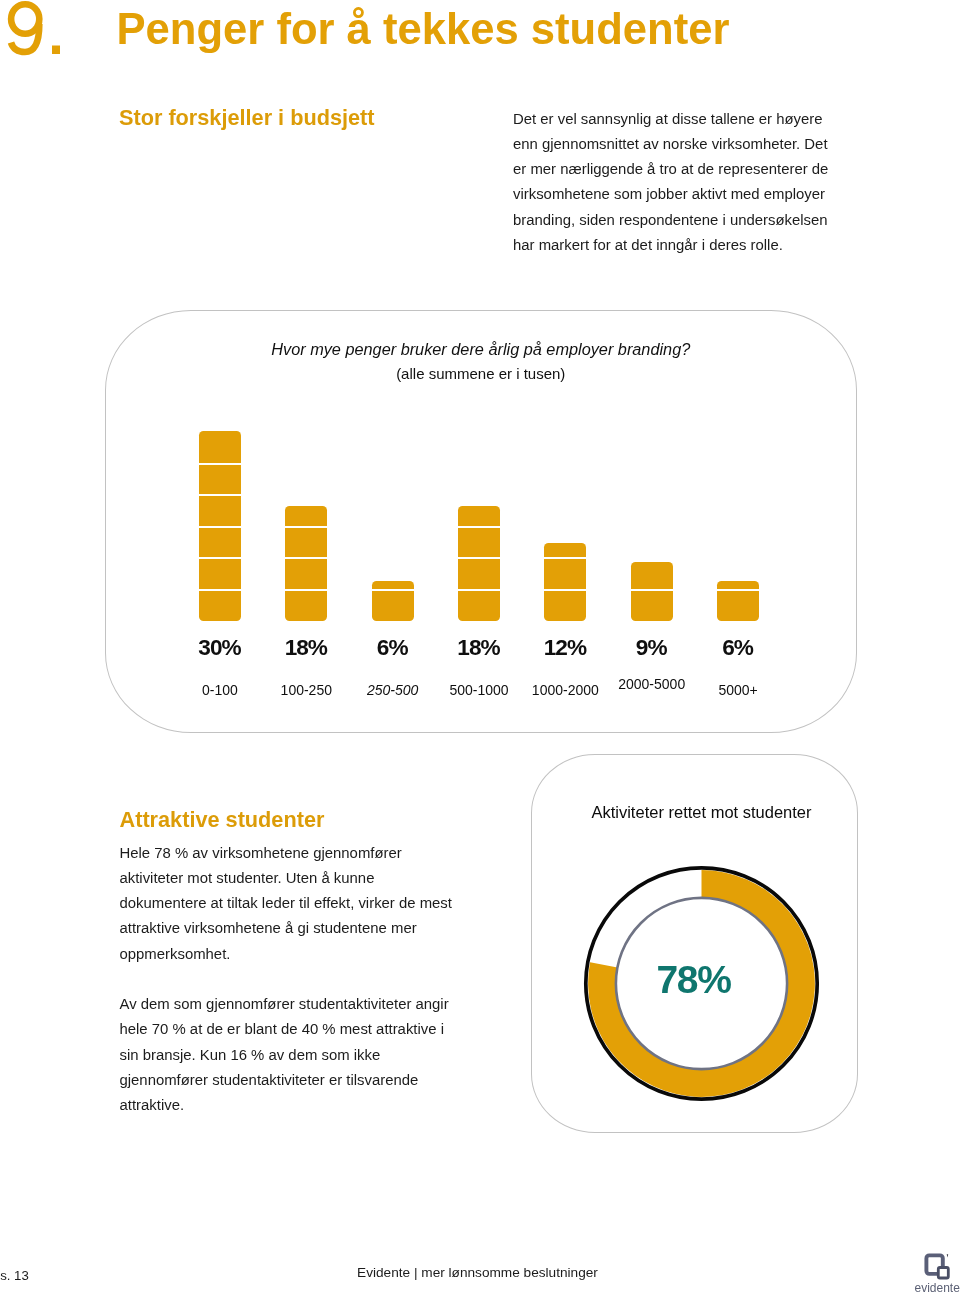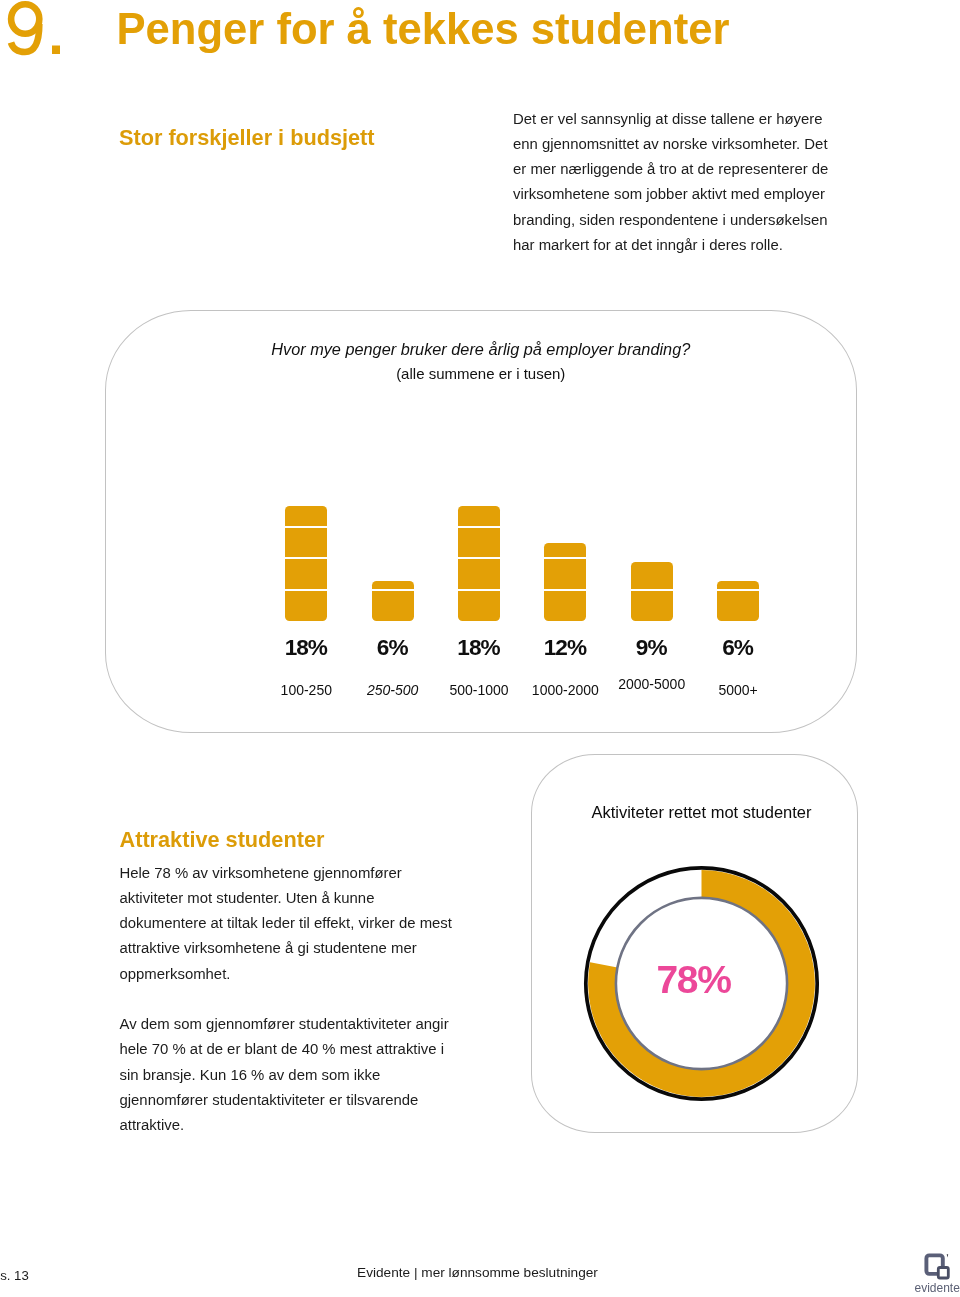"Stor forskjeller i budsjett" .sec-head { margin-top: 20px -> none }
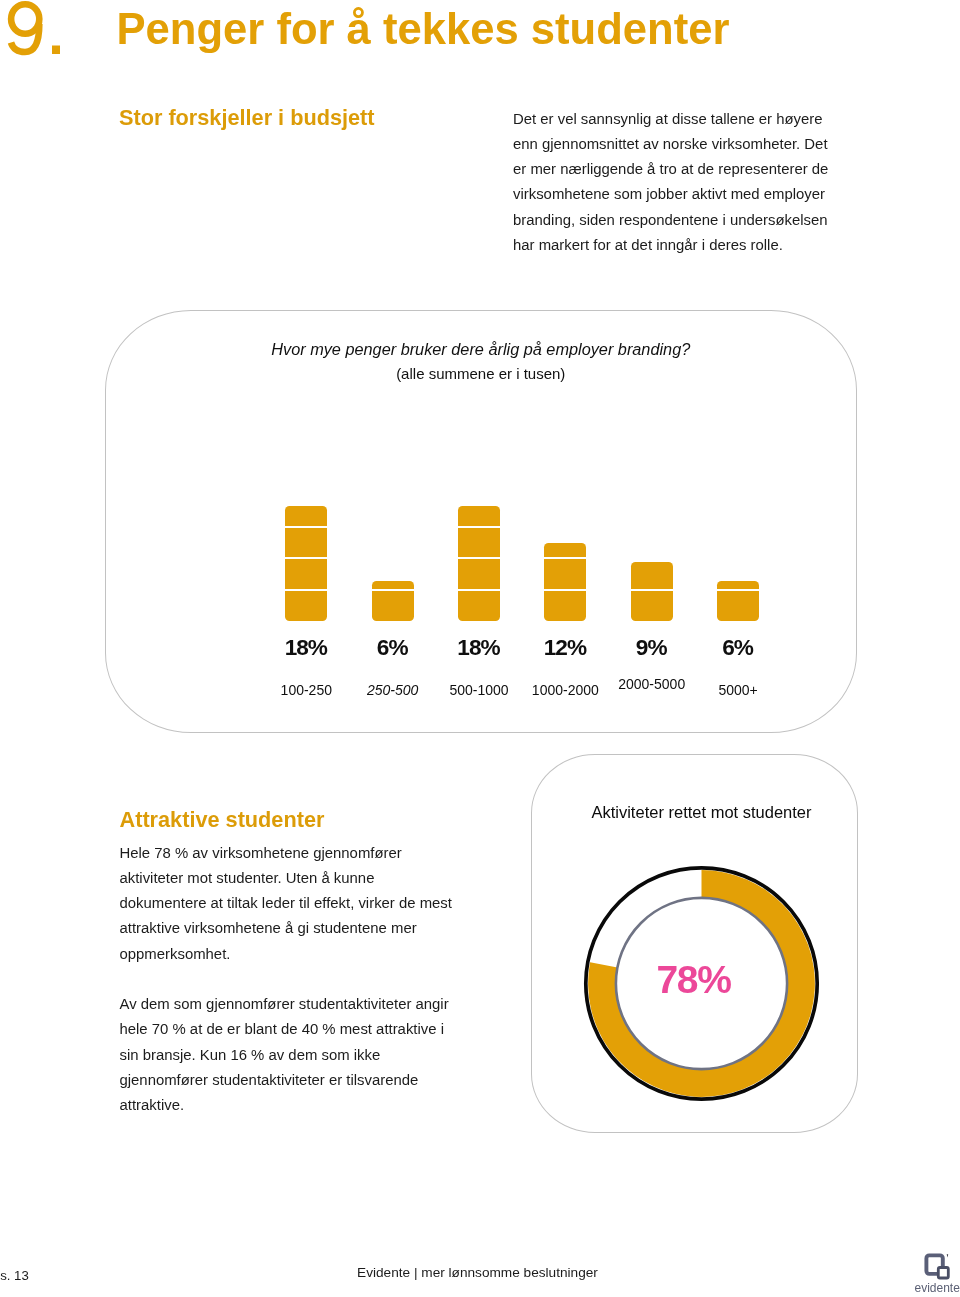"30%" div.bar-col { html: none -> <div> <div> <div></div> <div></div> <div></div> <div></div> <div></div> </div> <div>30%</div> <div>0-100</div> </div> }
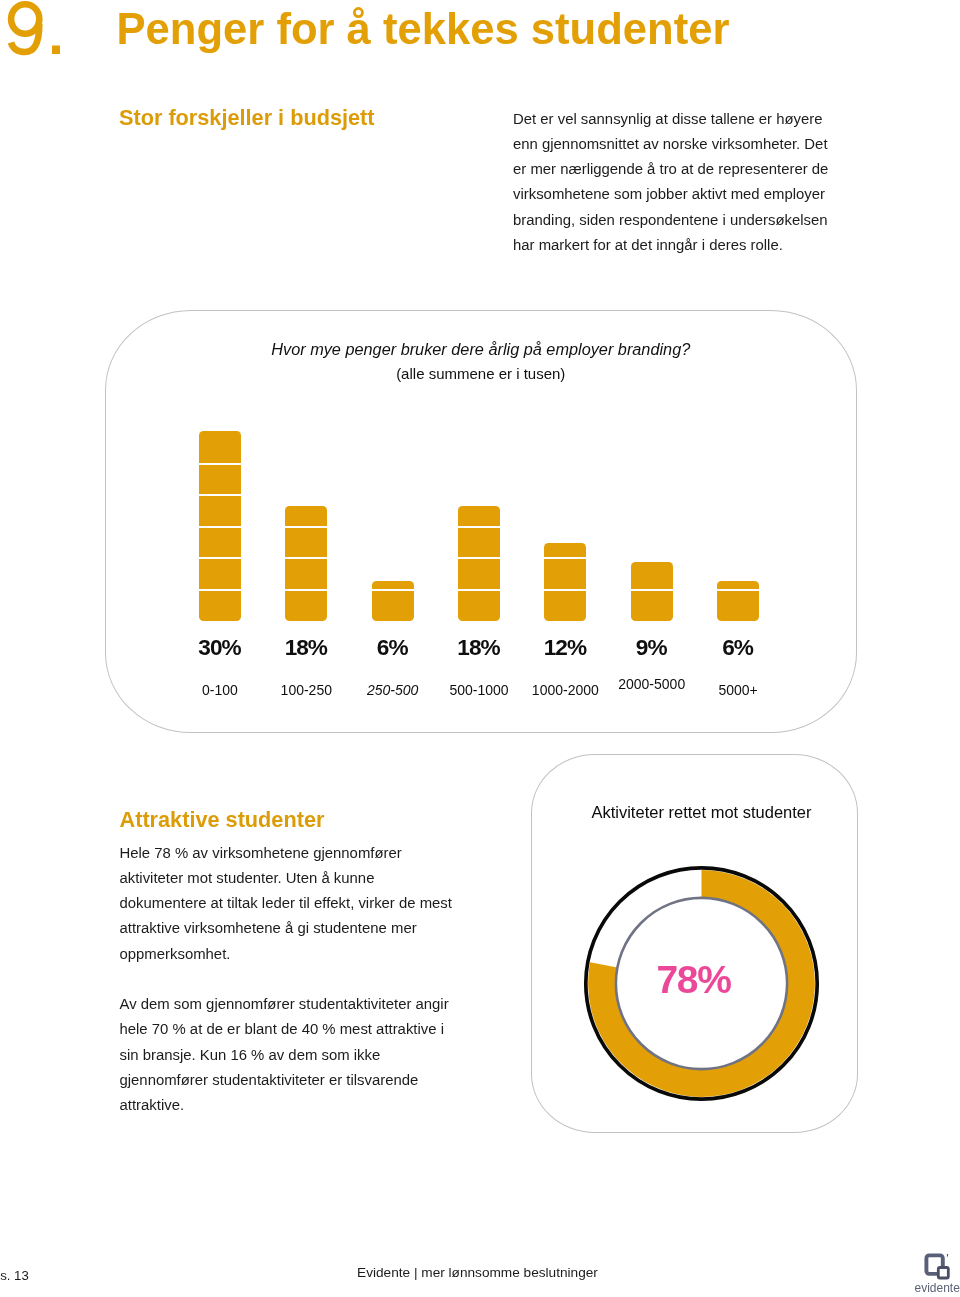"78%" .donut-center { color: #ec4899 -> #0f766e }
